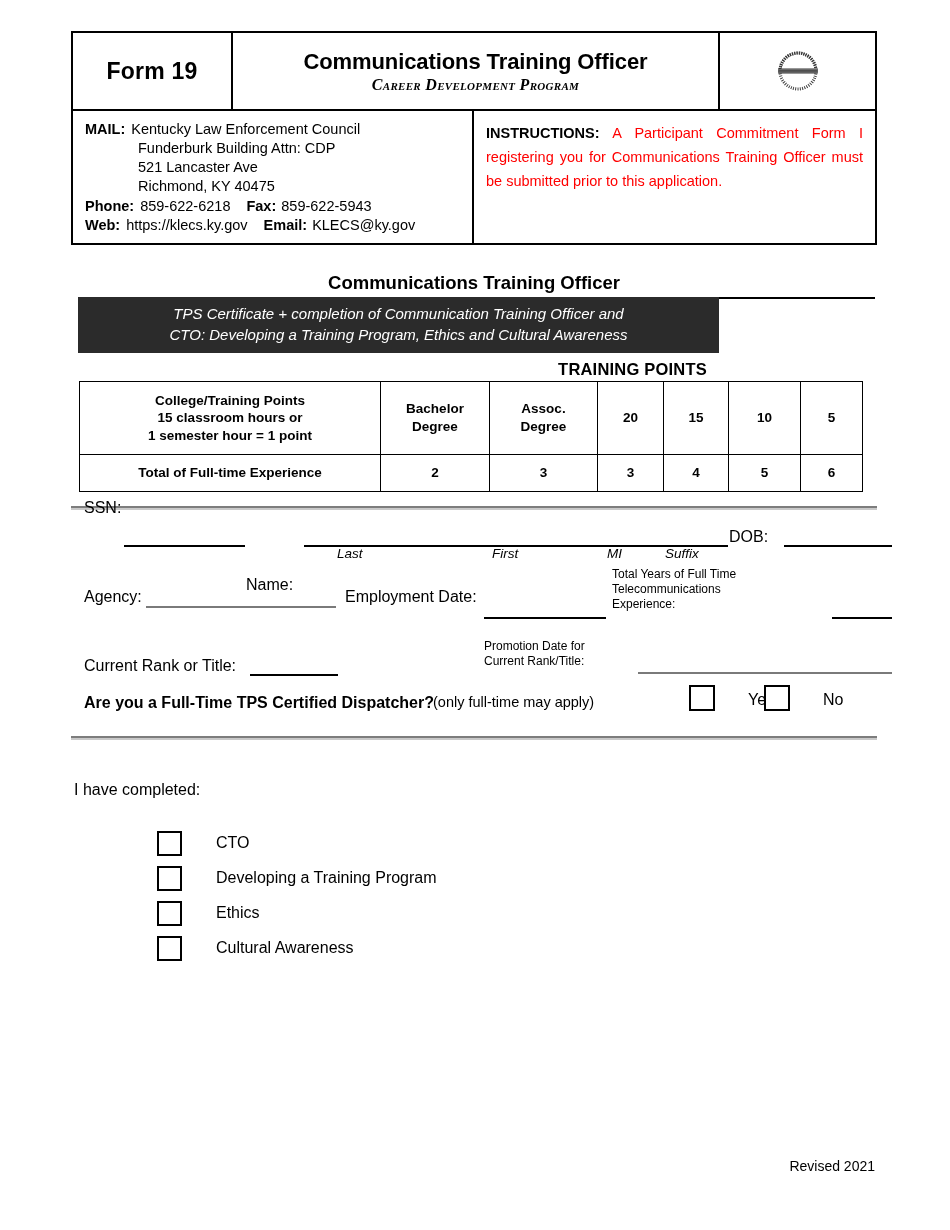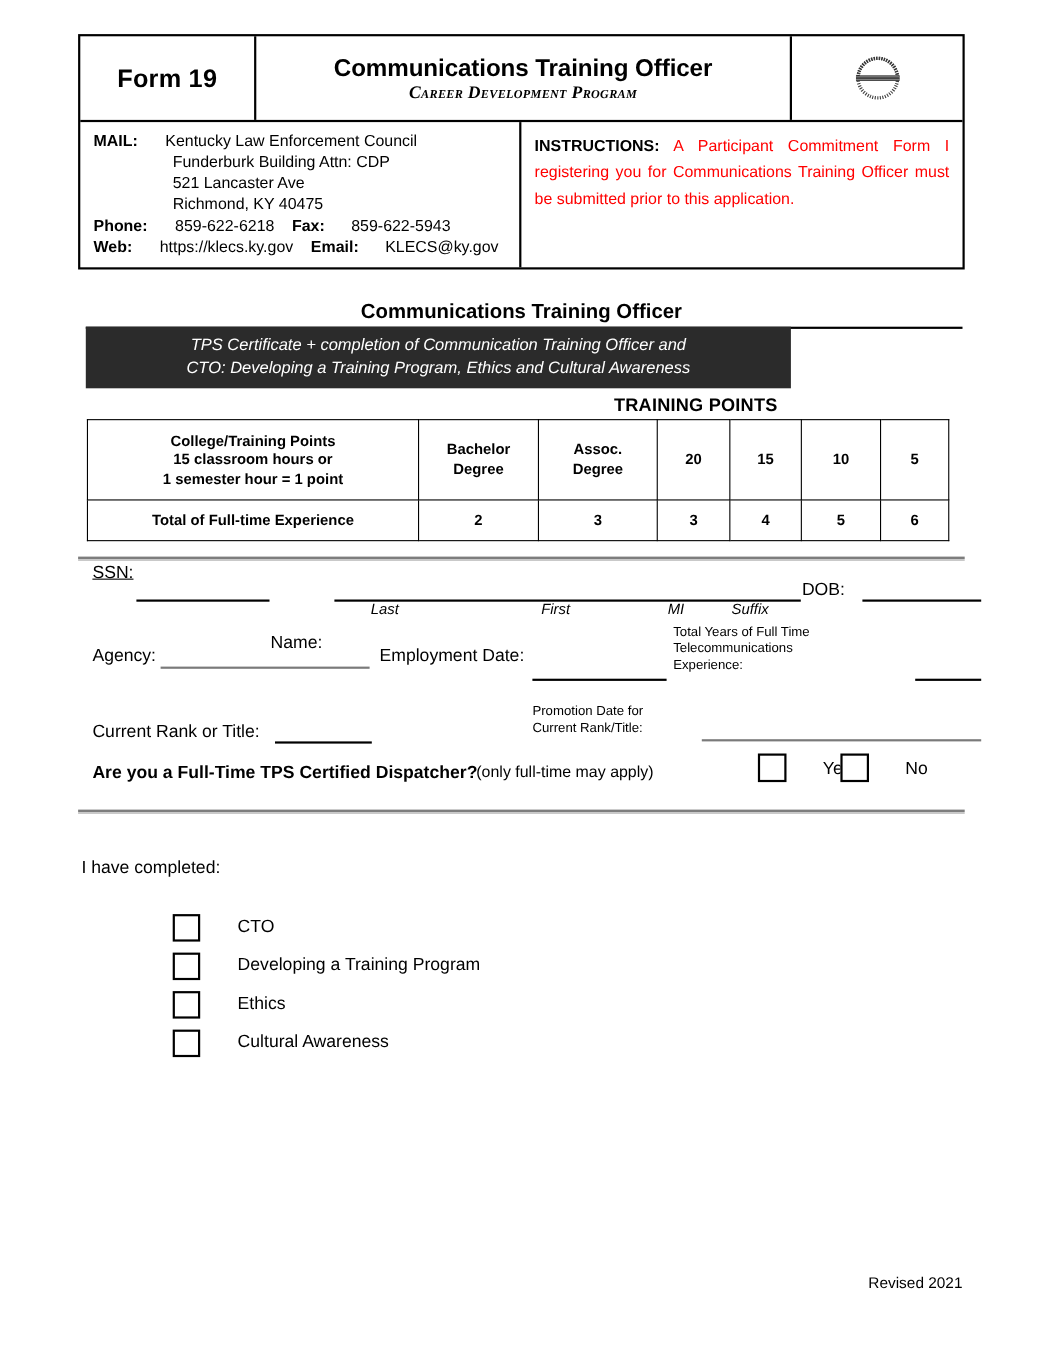"Kentucky Law Enforcement Council" .mail-val { margin-left: 19px -> none }
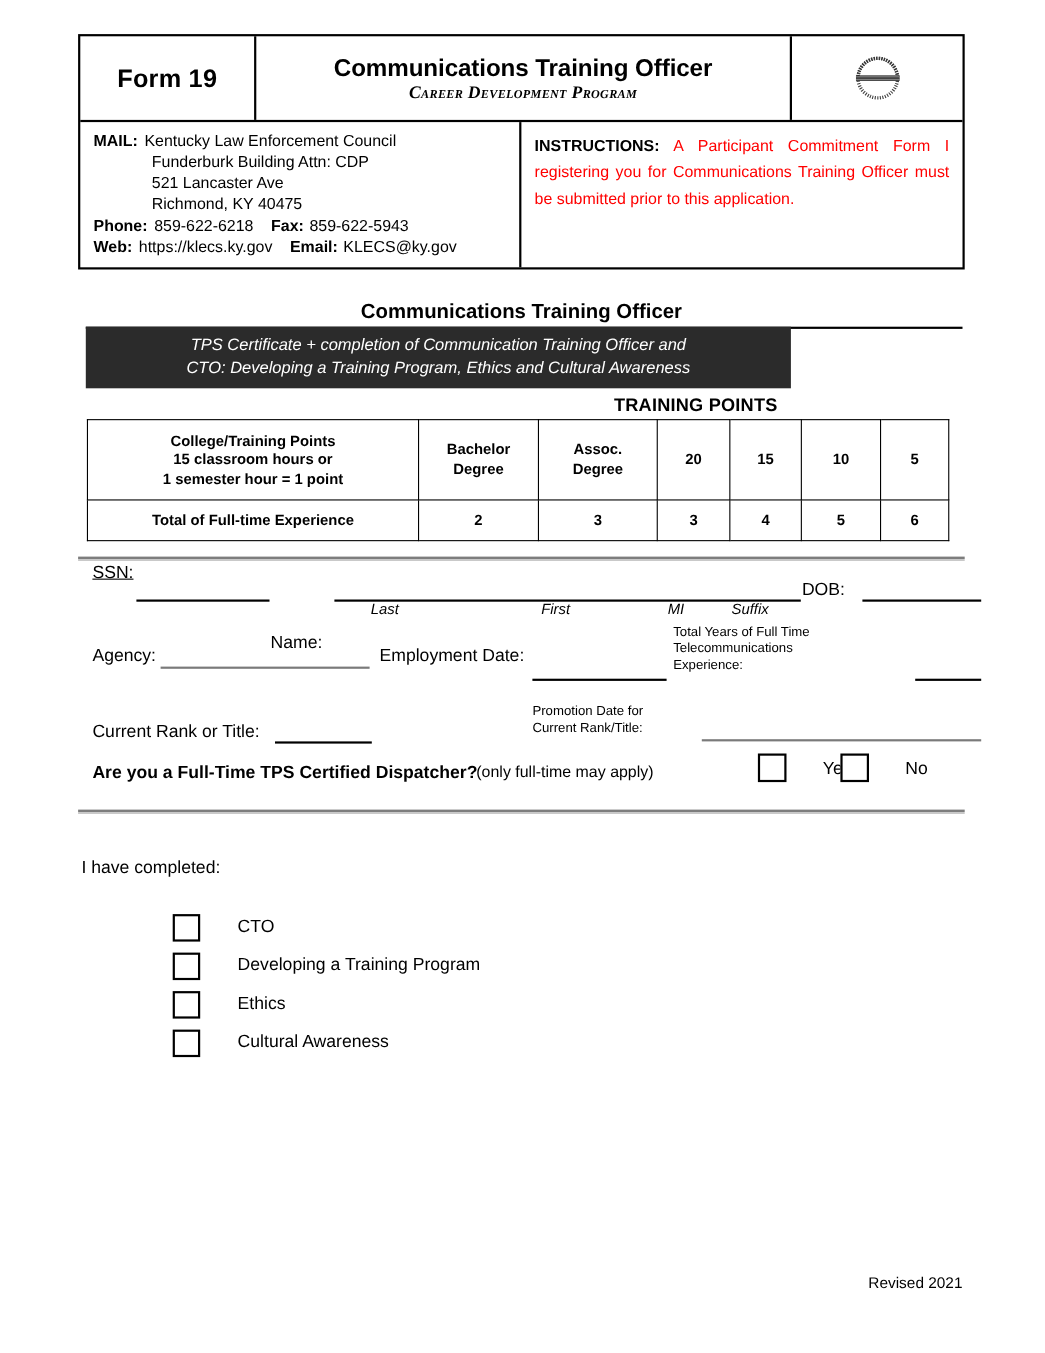"SSN:" div.fld { text-decoration: underline -> none; top: 511px -> 498px }
